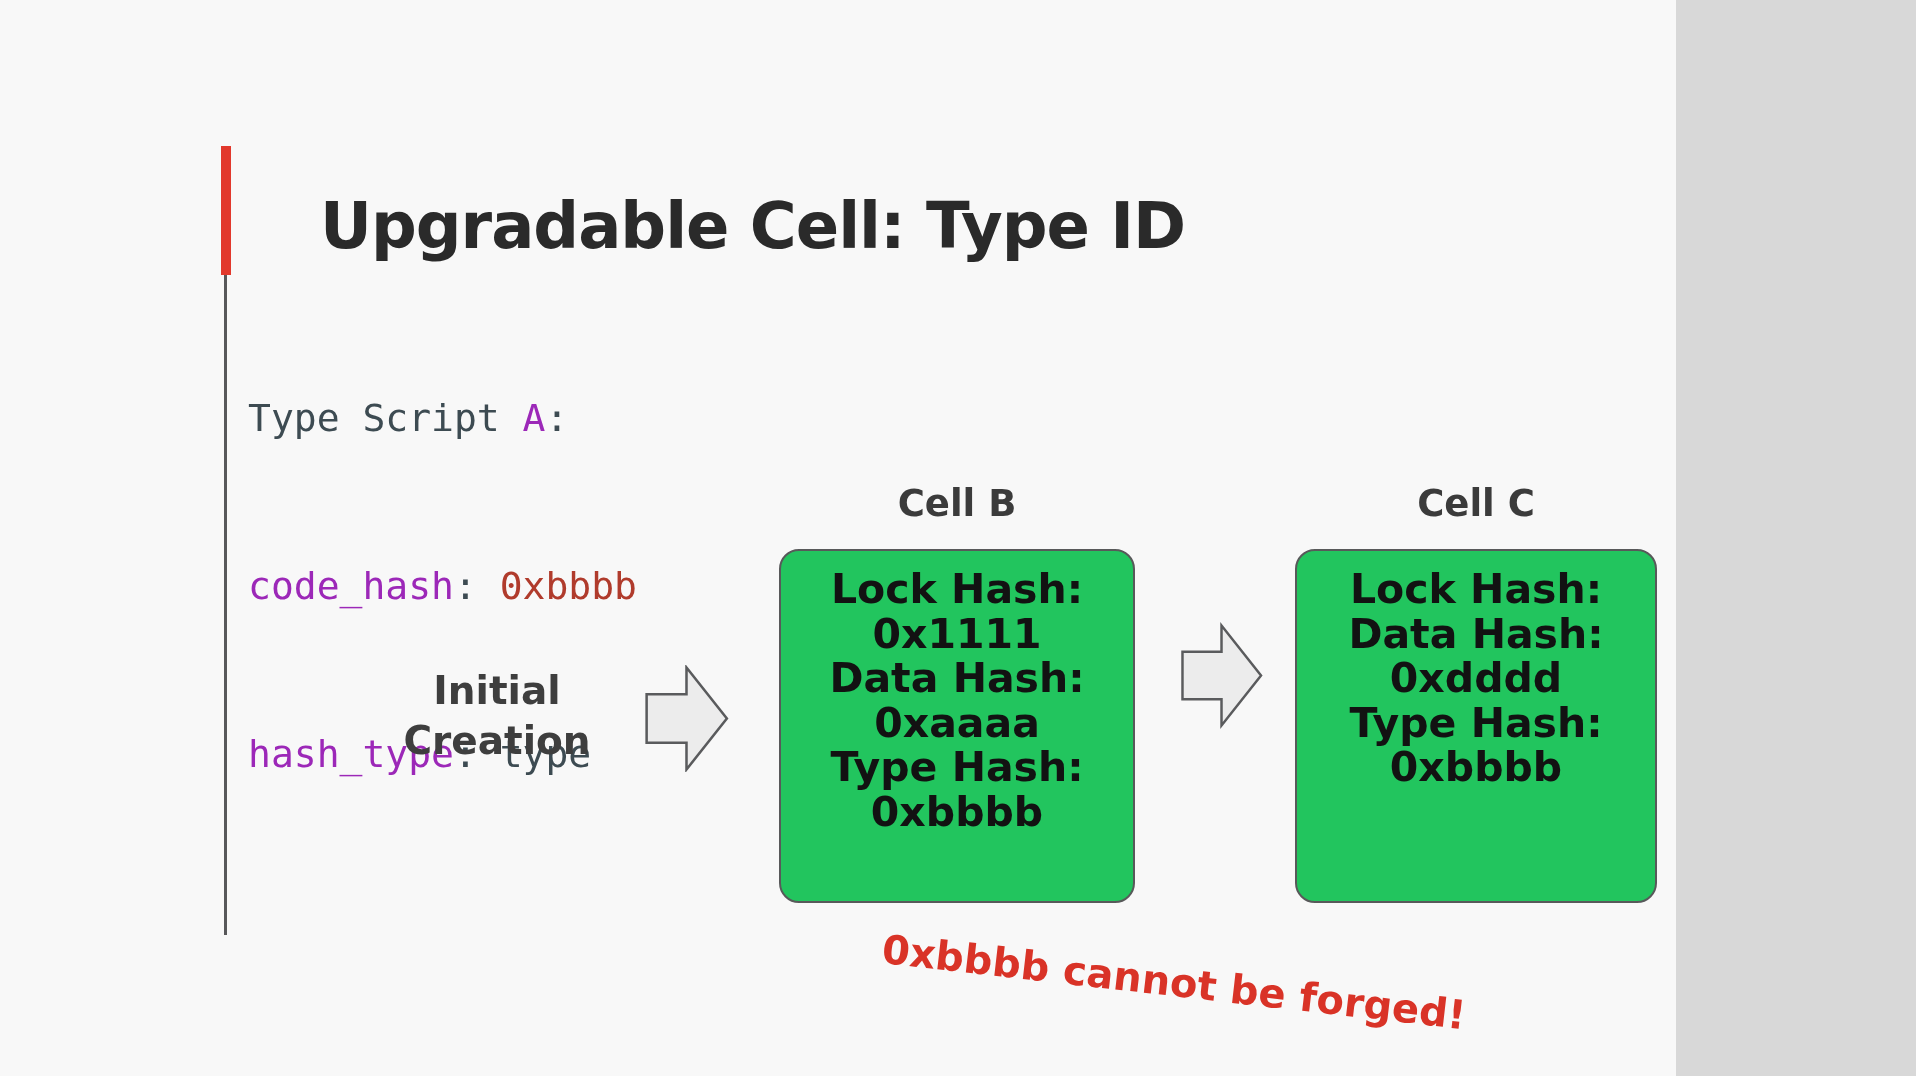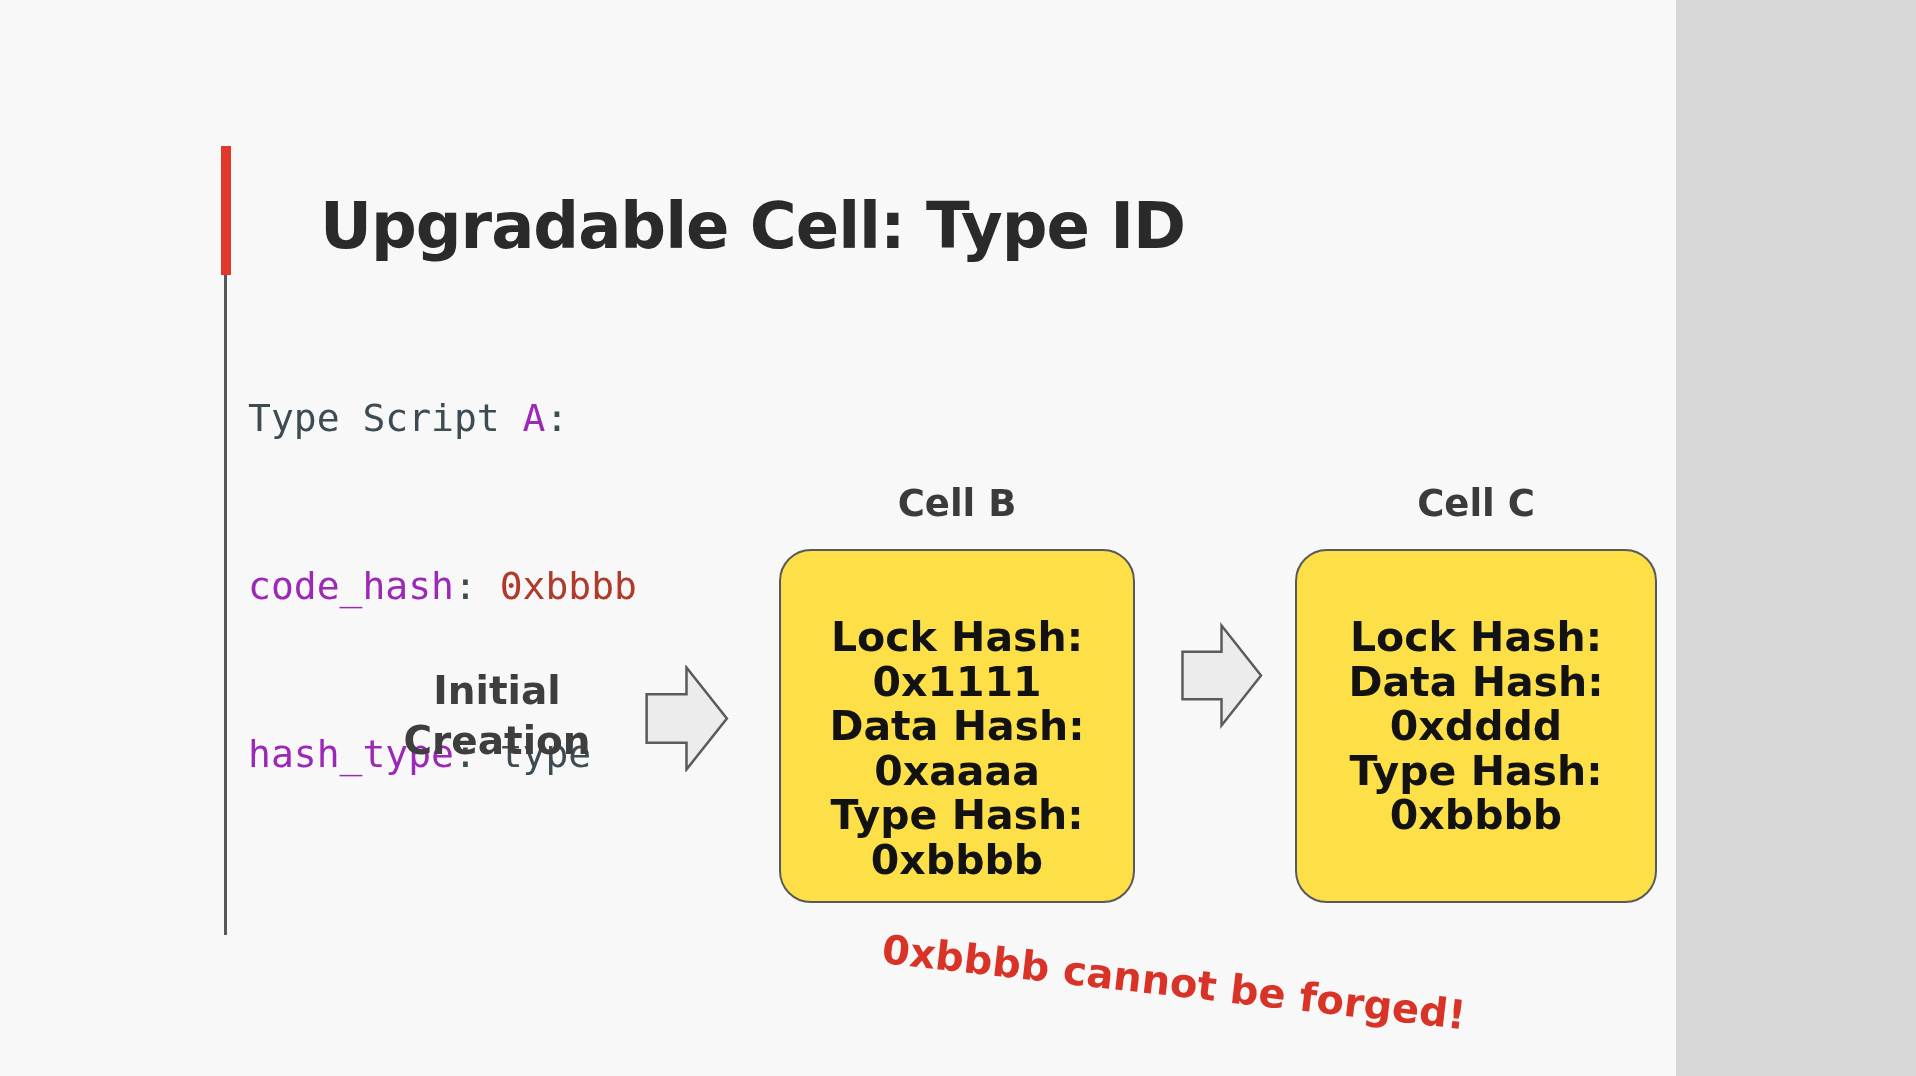"Lock Hash:" .cell-box { background: #fde047 -> #22c55e; border-radius: 32px -> 20px; padding-top: 64px -> 16px }
